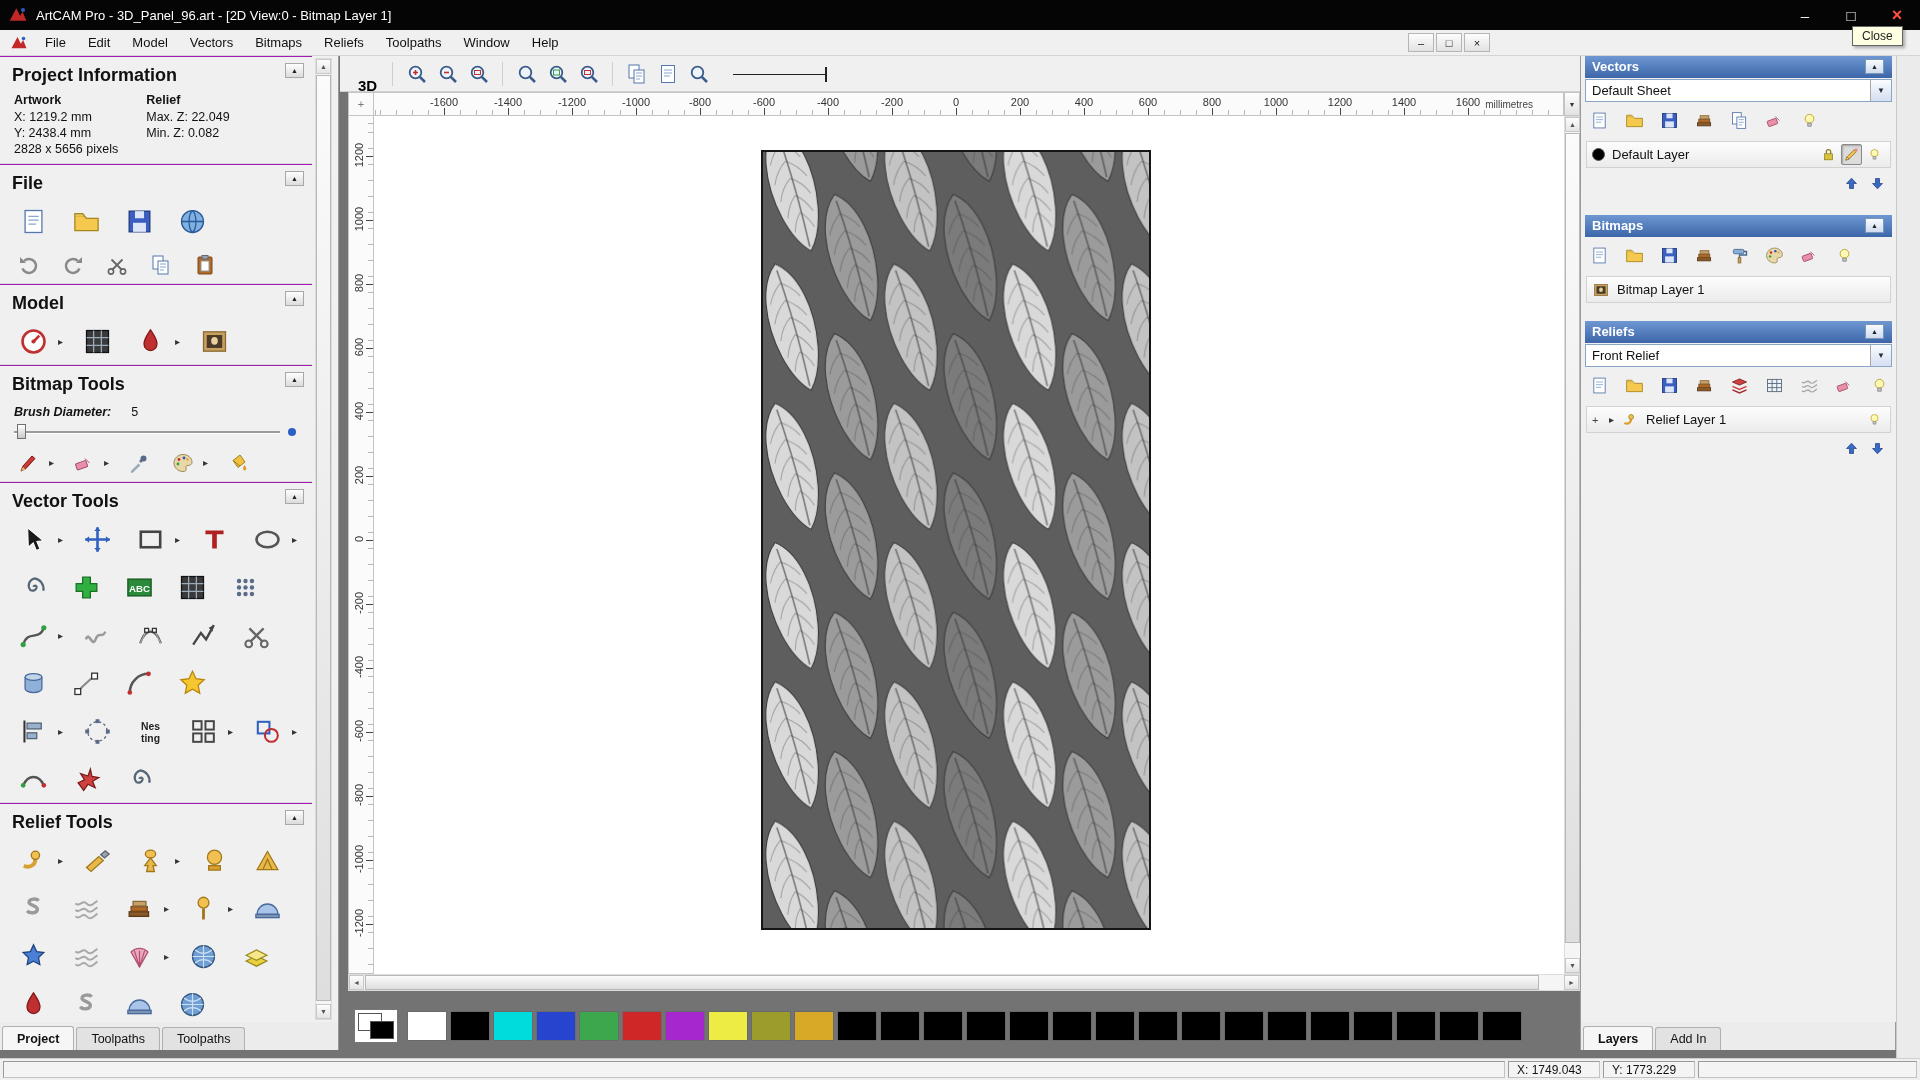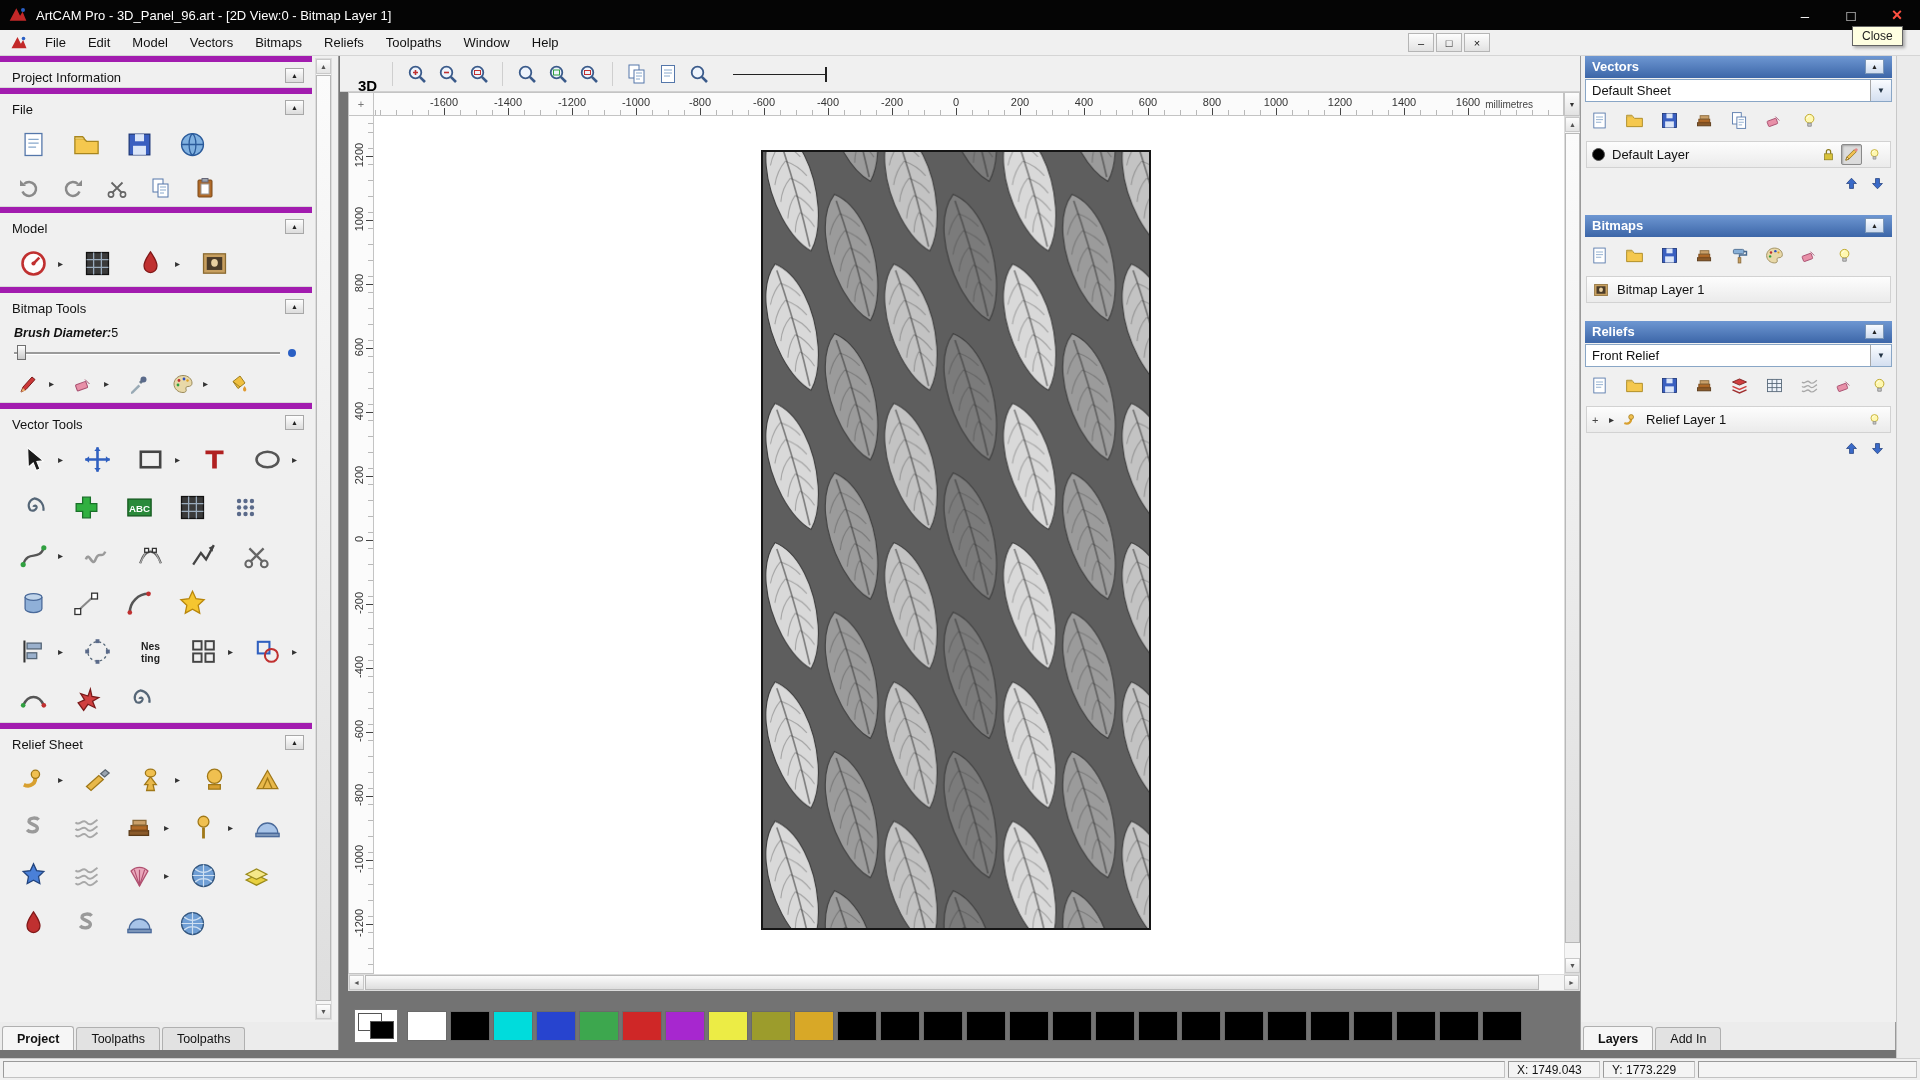"Project Information" .sechead { border-top: 6px solid #a21caf -> 1px solid #a21caf; font-size: 13px -> 18px; font-weight: normal -> bold }
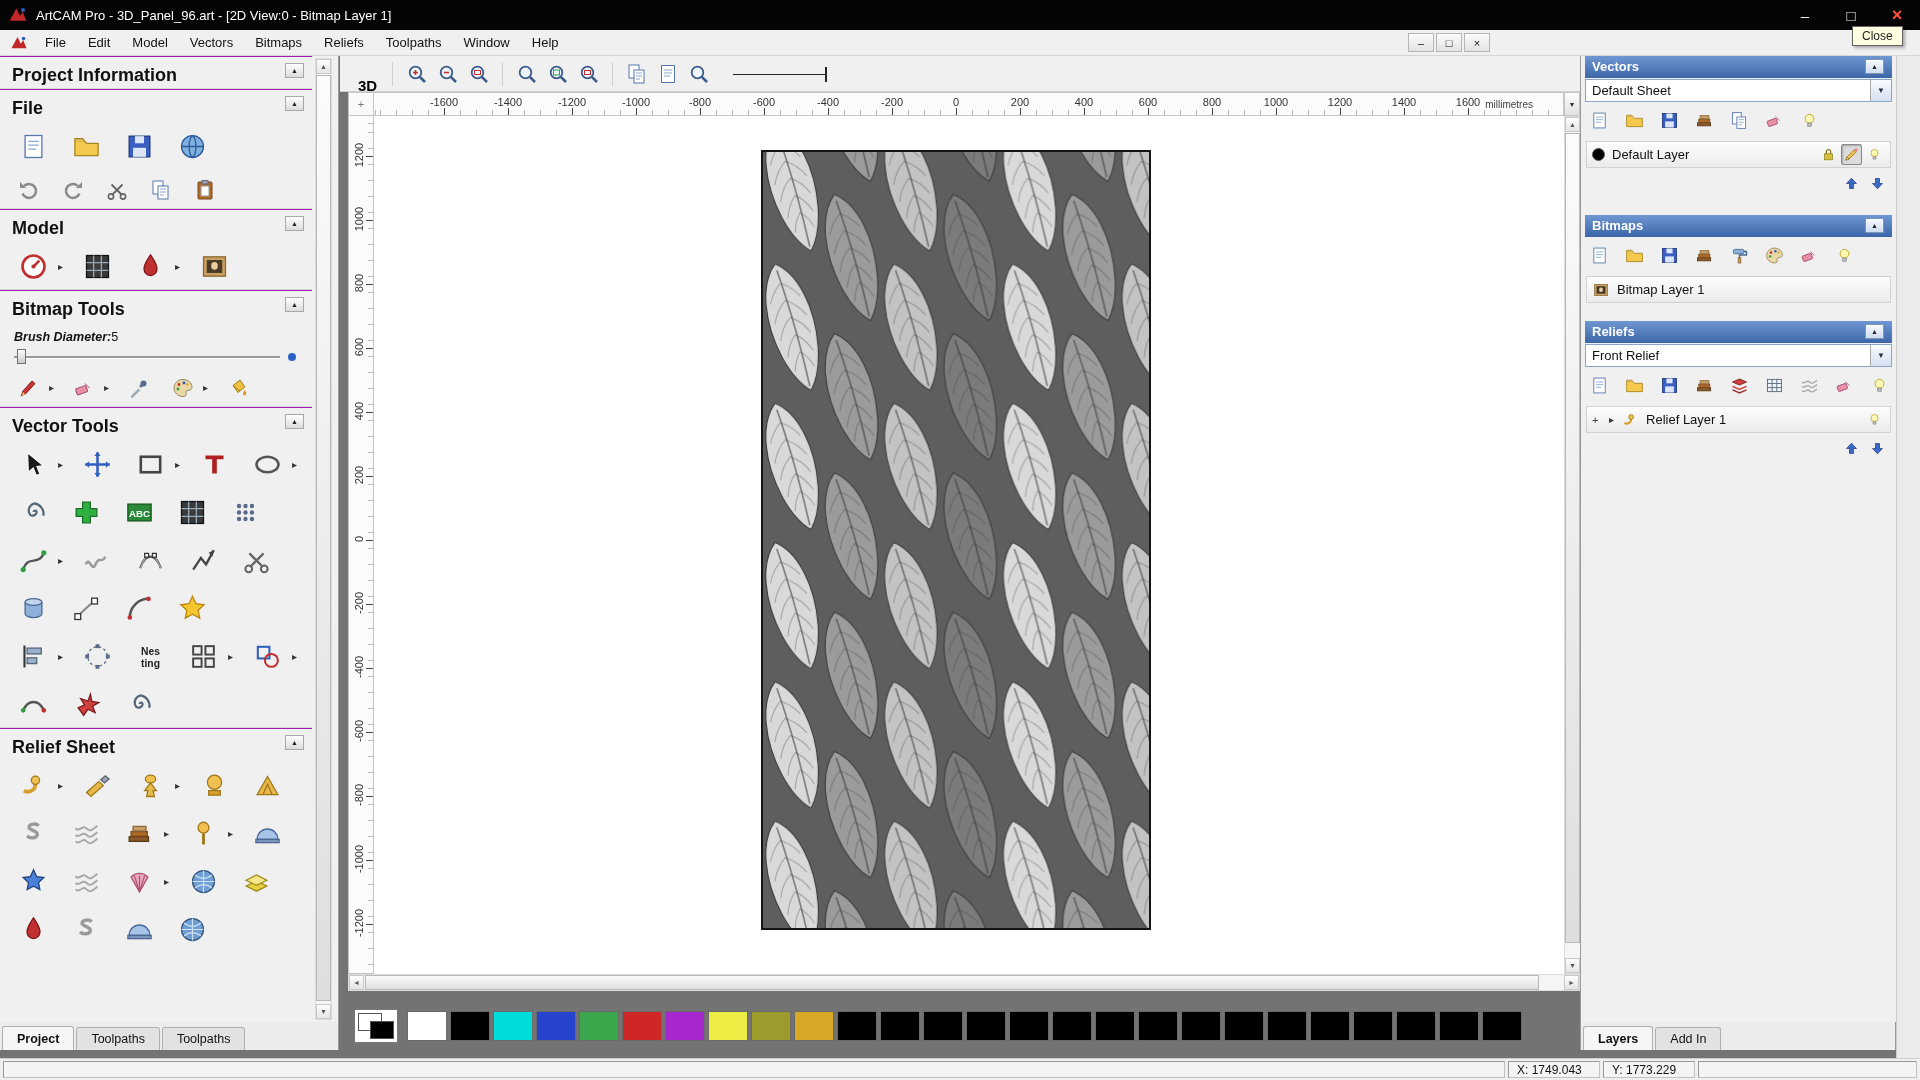"Artwork" div.infogrid { html: none -> <div> <div> <div>Artwork</div> <div>X: 1219.2 mm</div> <div>Y: 2438.4 mm</div> <div>2828 x 5656 pixels</div> </div> <div> <div>Relief</div> <div>Max. Z: 22.049</div> <div>Min. Z: 0.082</div> </div> </div> }
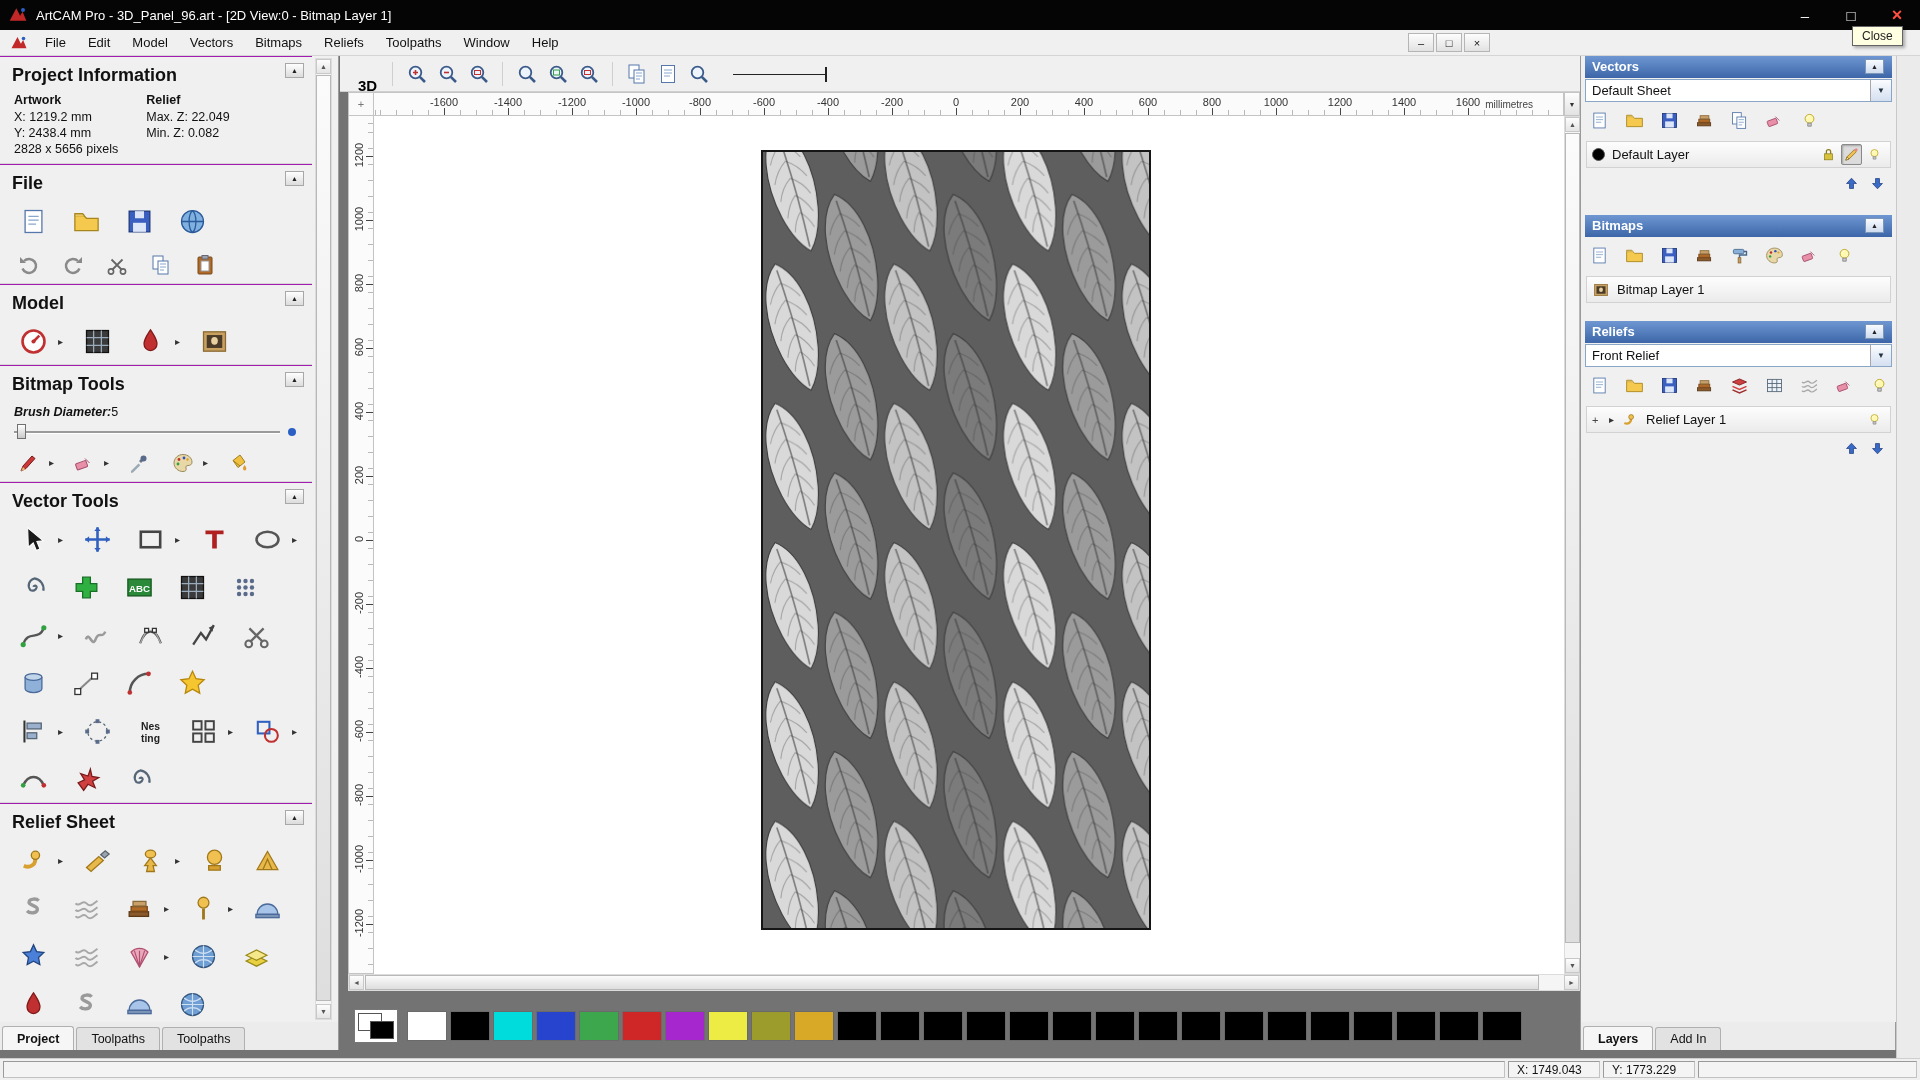"Brush Diameter:" .brushrow { gap: 0 -> 20px }
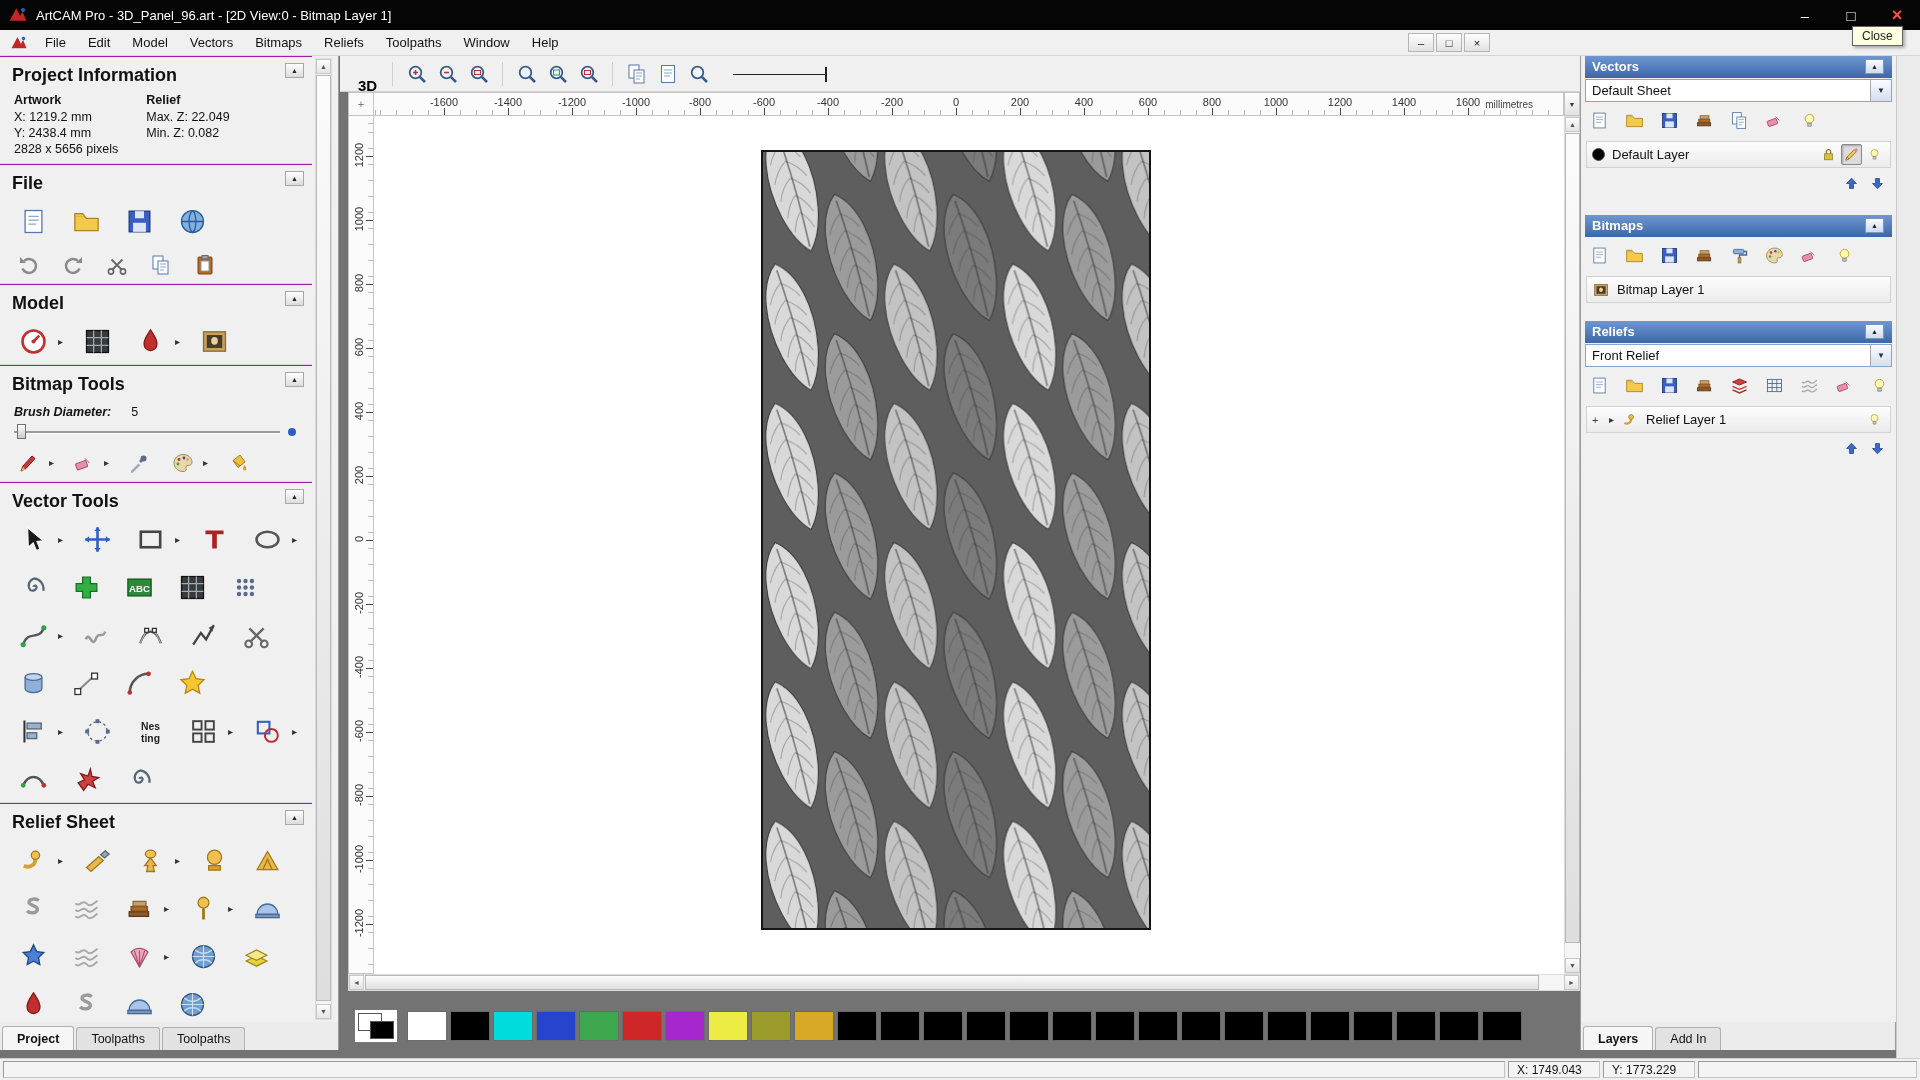"Relief Sheet" span { text: Sheet -> Tools }
